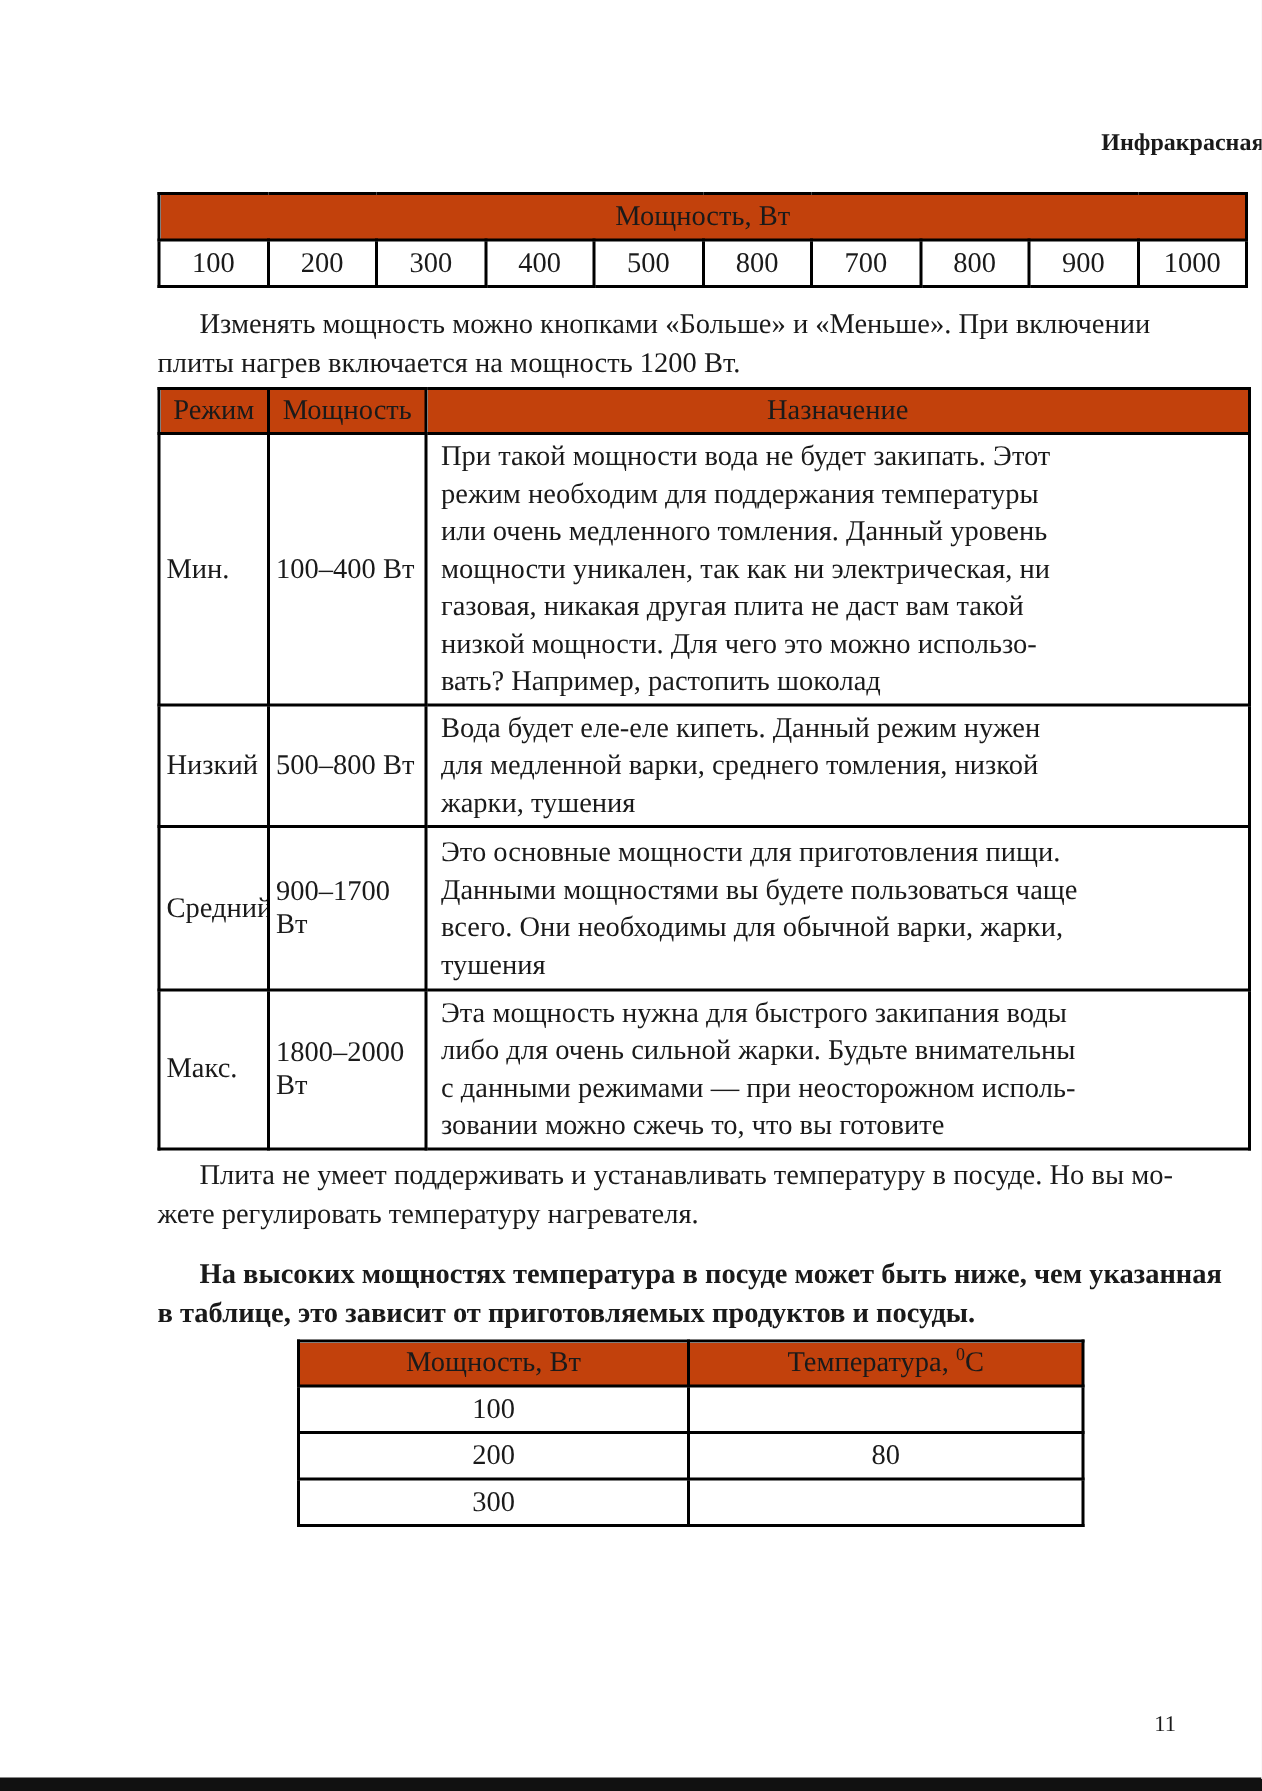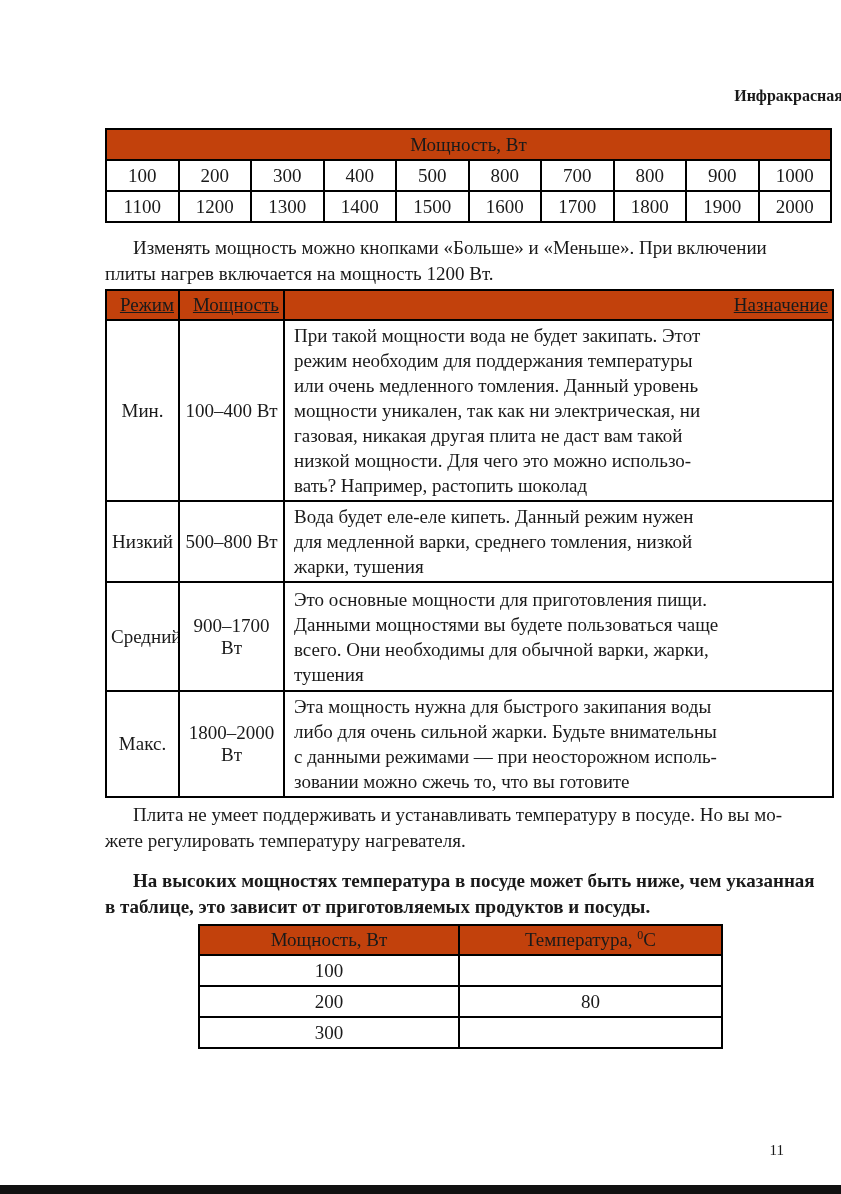"1100" tr { html: <tr> <td>1100</td> <td>1200</td> <td>1300</td> <td>1400</td> <td>1500</td> <td>1600</td> <td>1700</td> <td>1800</td> <td>1900</td> <td>2000</td> </tr> -> none }
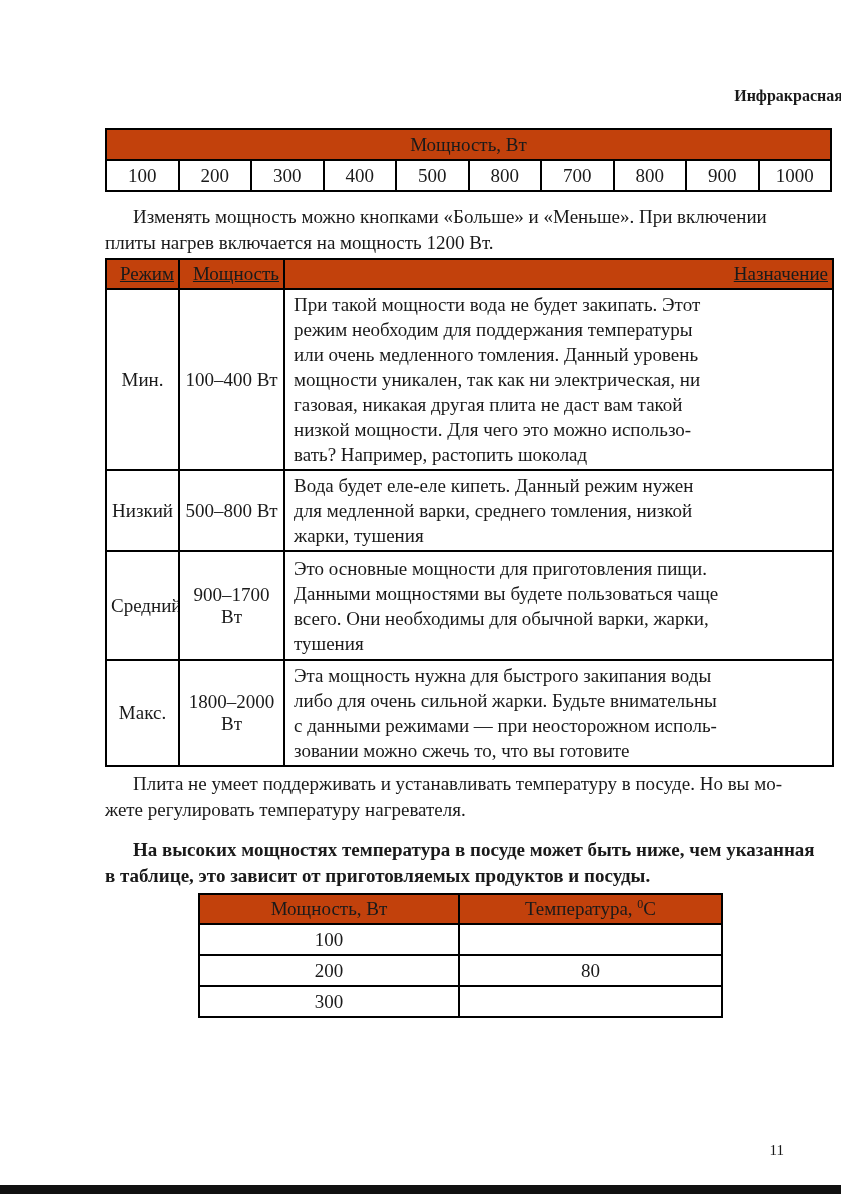"Режим" .modes-table th { text-align: right -> center; text-decoration: underline -> none }
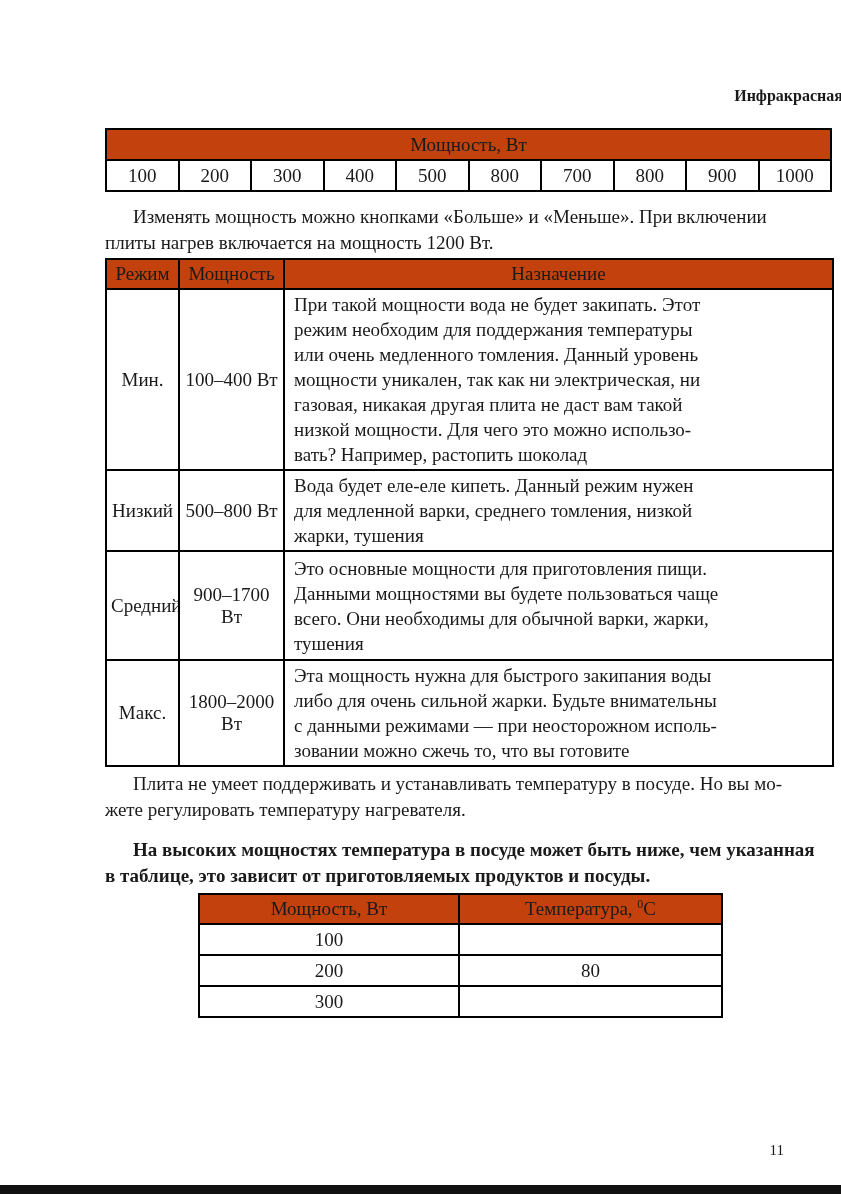"Мин." .modes-table td.c-mode, .modes-table td.c-power { text-align: center -> none }
